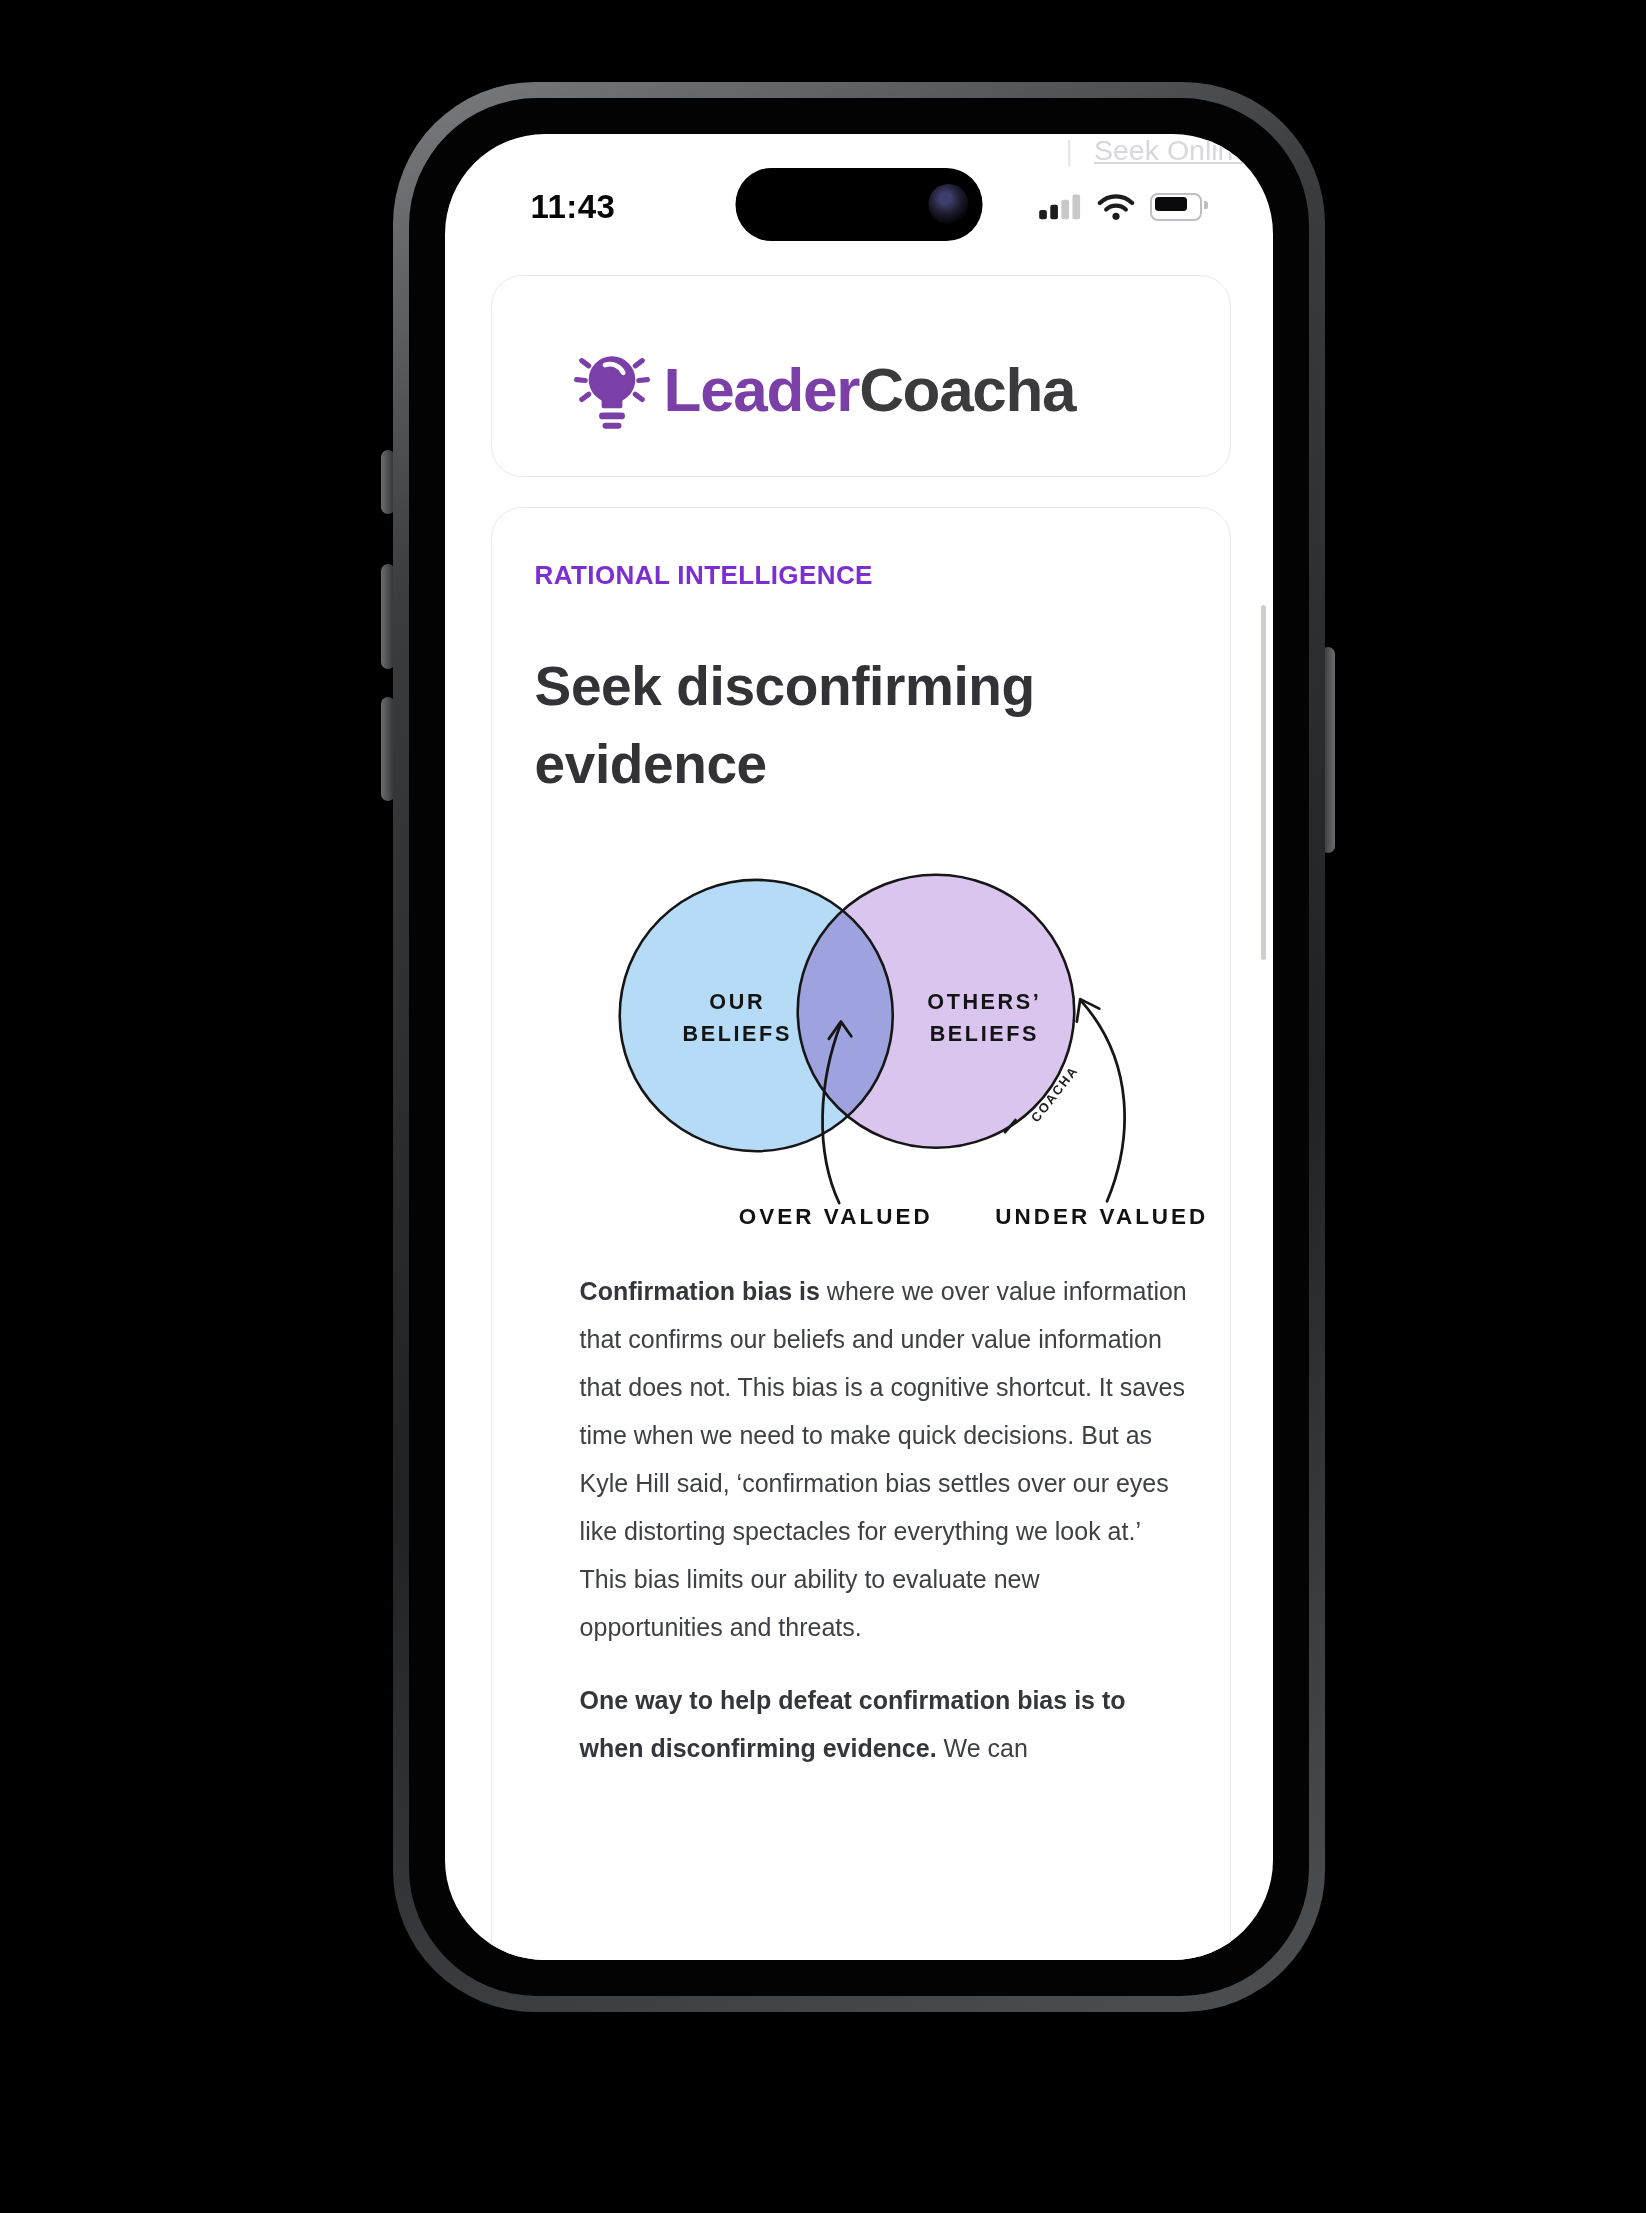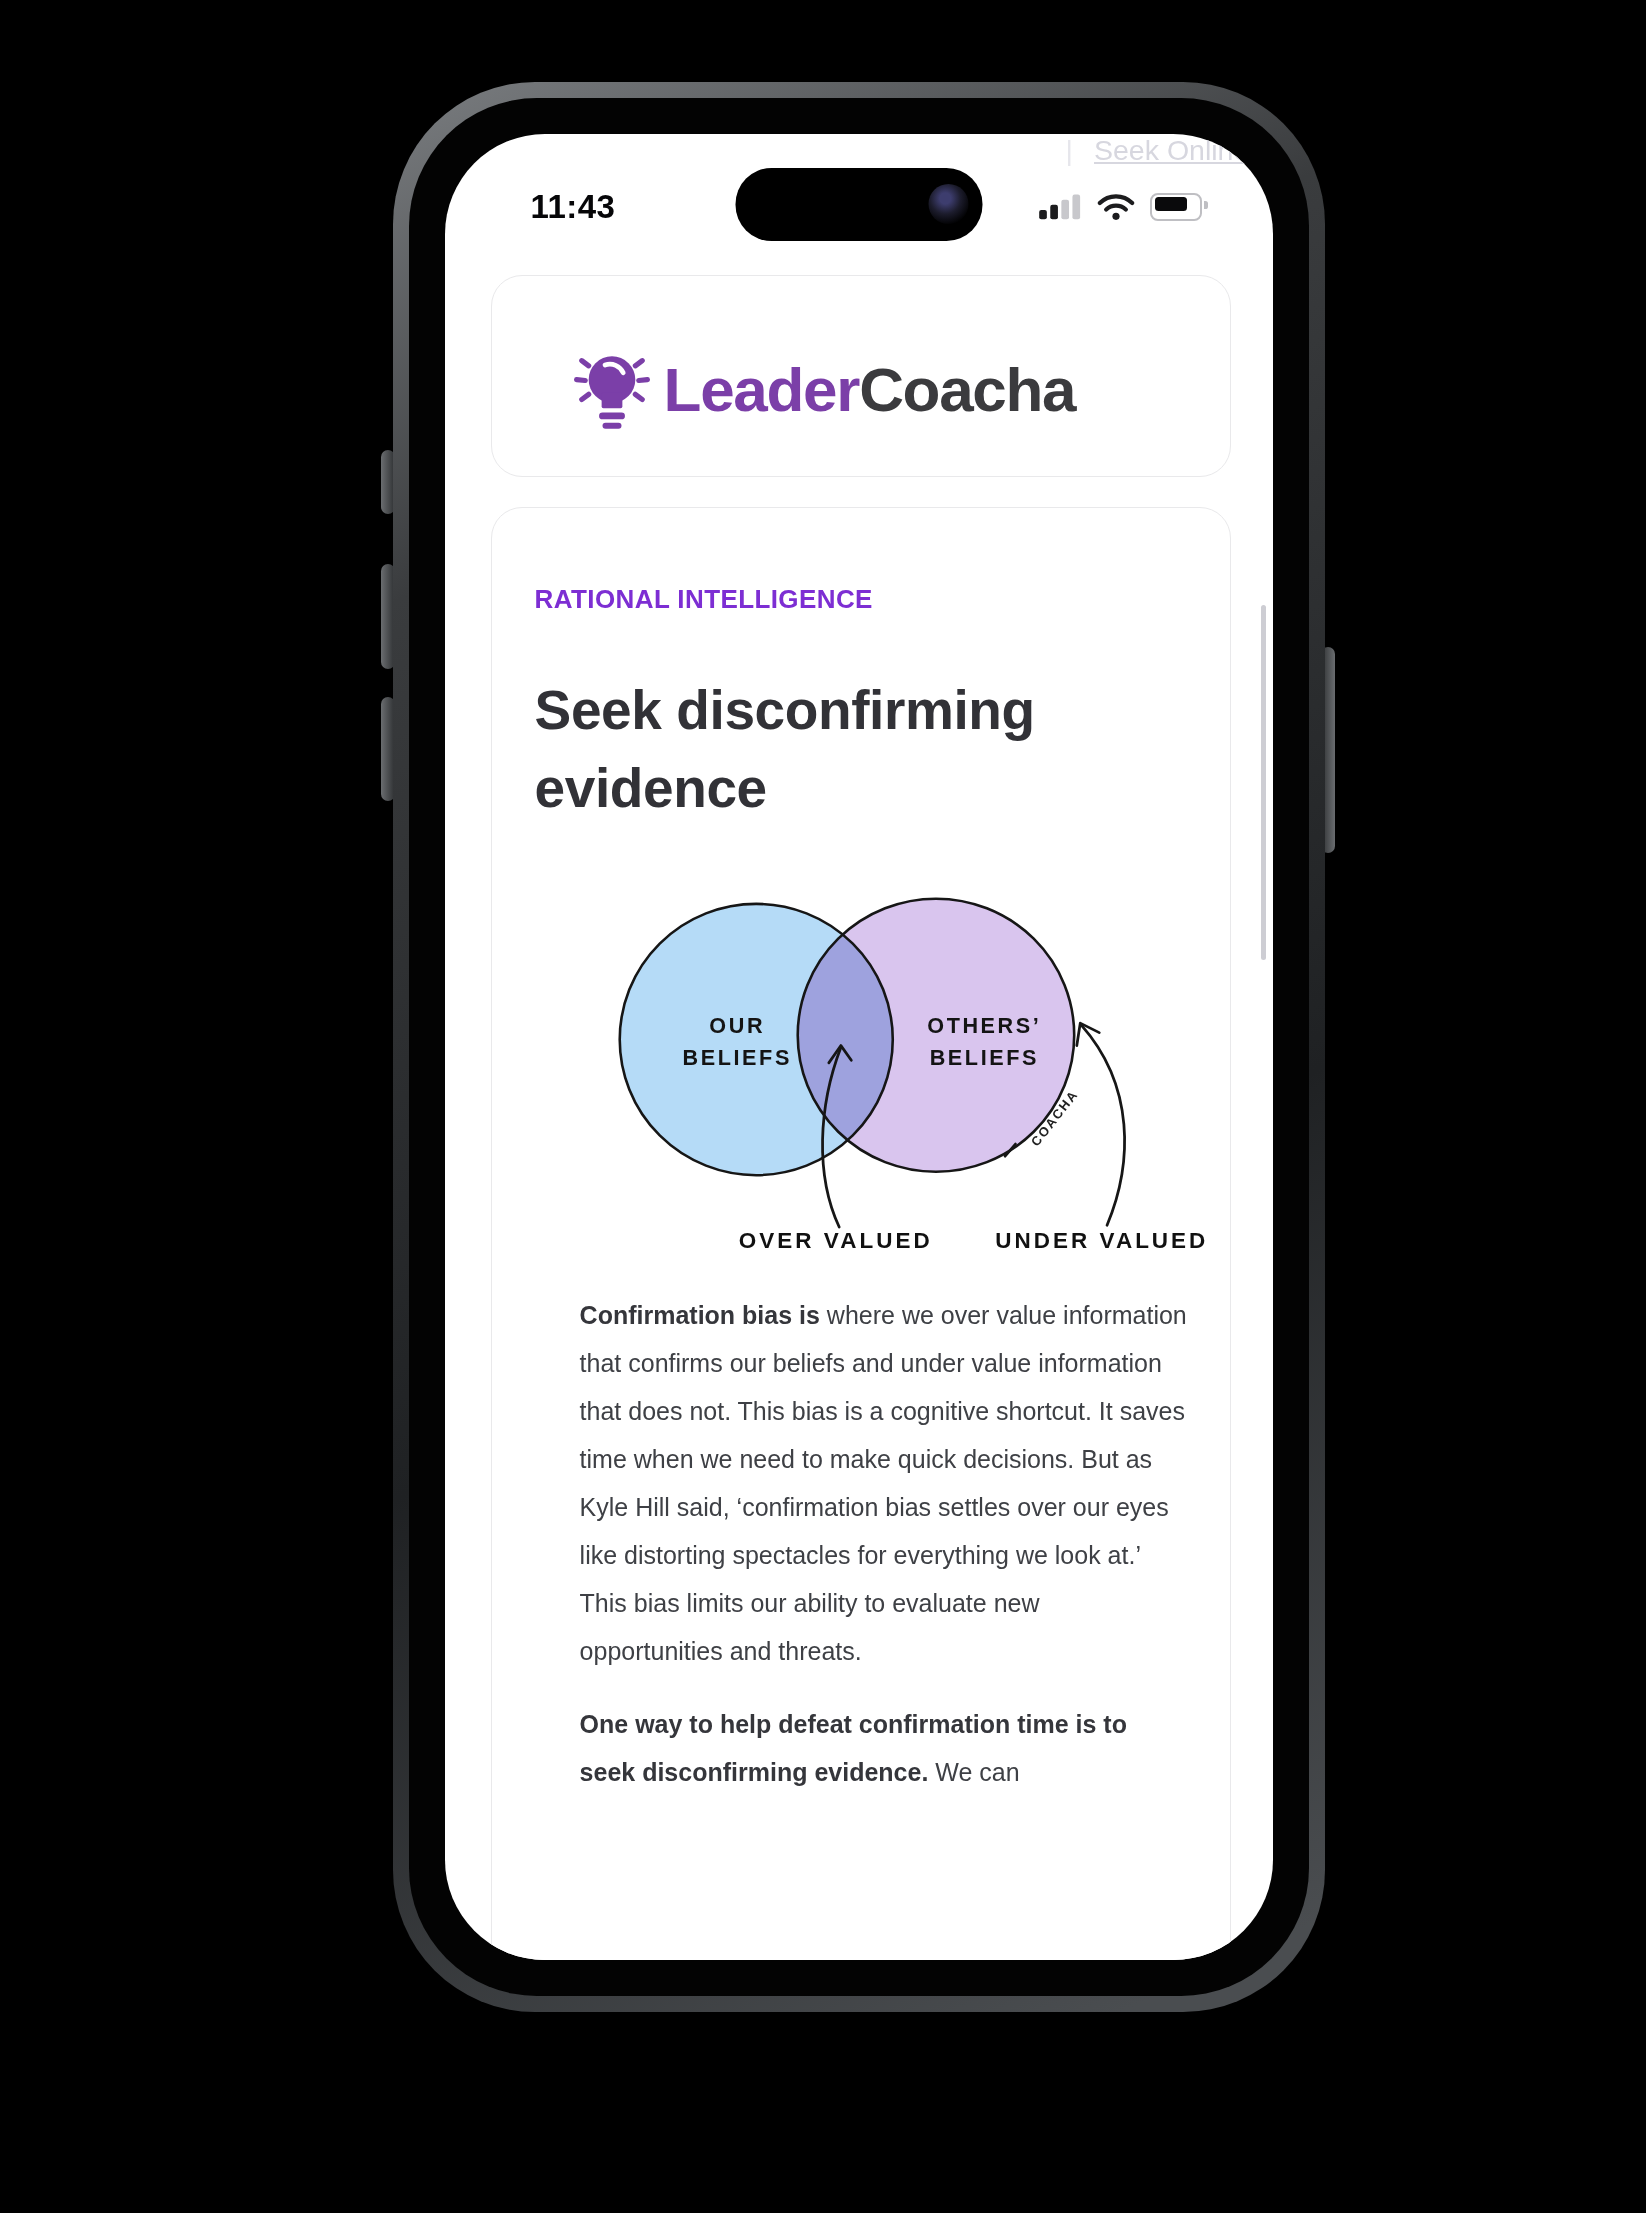"RATIONAL INTELLIGENCE" .card.article { padding: 76px 43px -> 52px 43px }
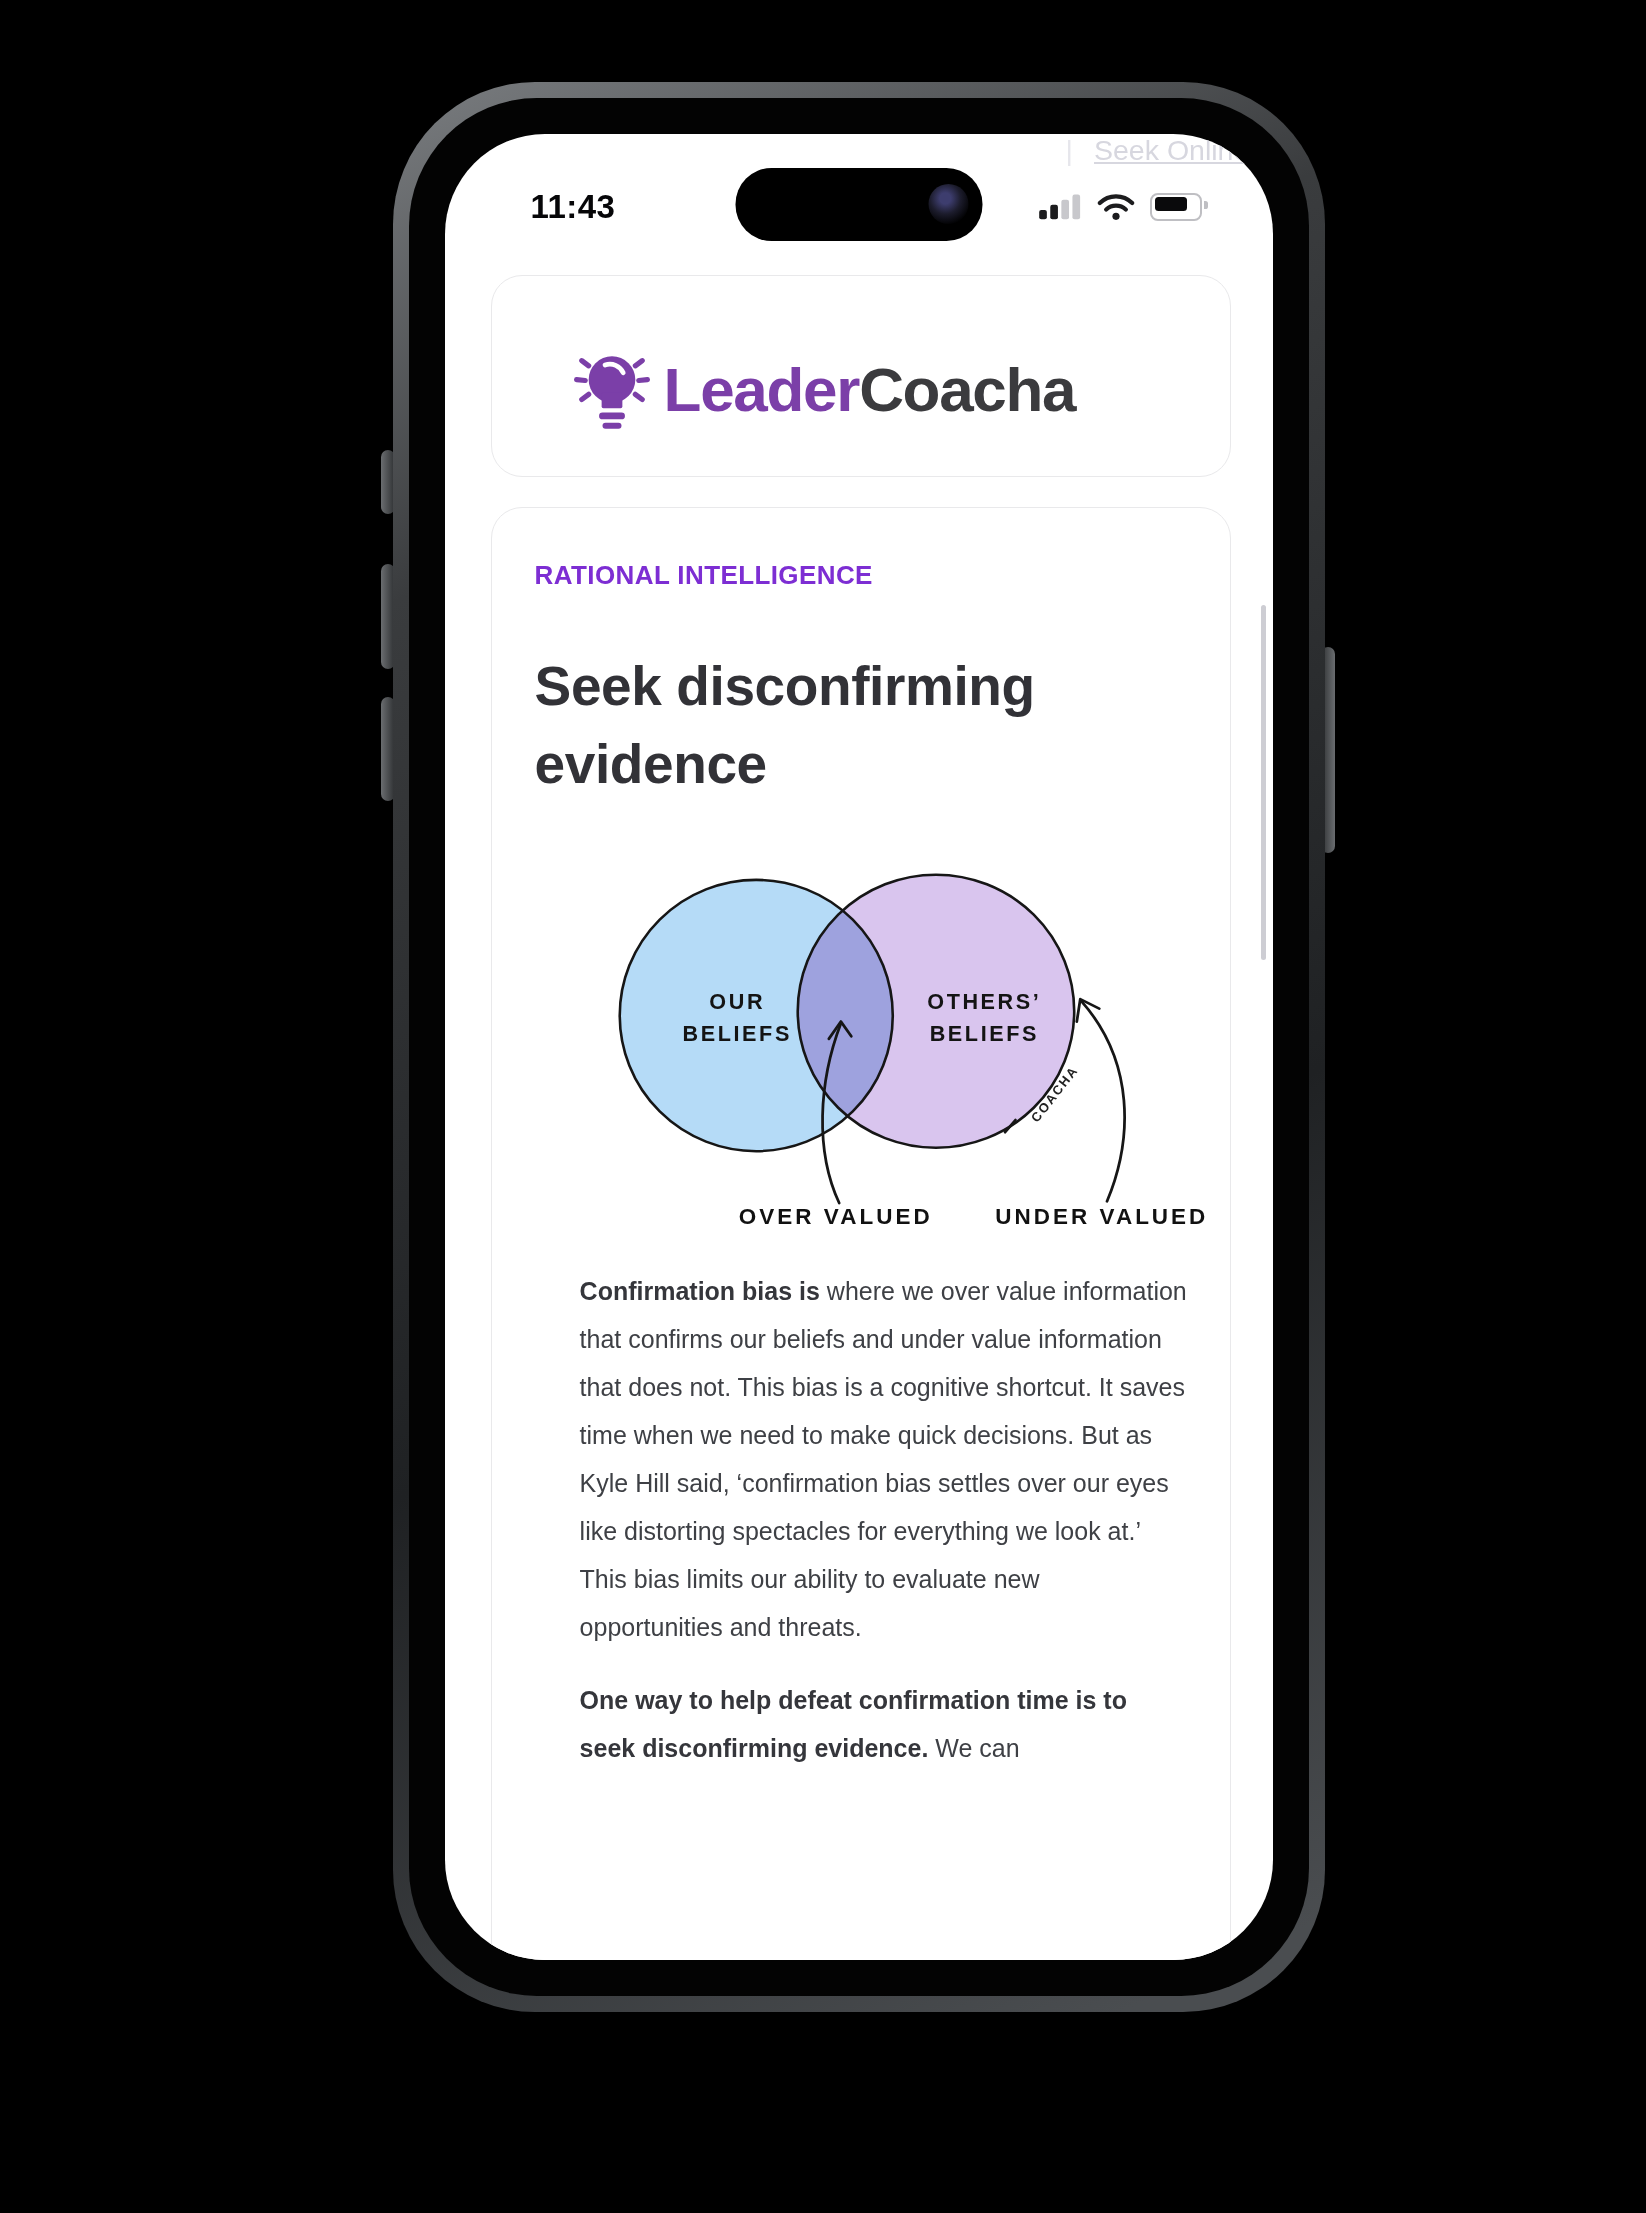"One way to help defeat" b { text: time is to seek -> bias is to when }
